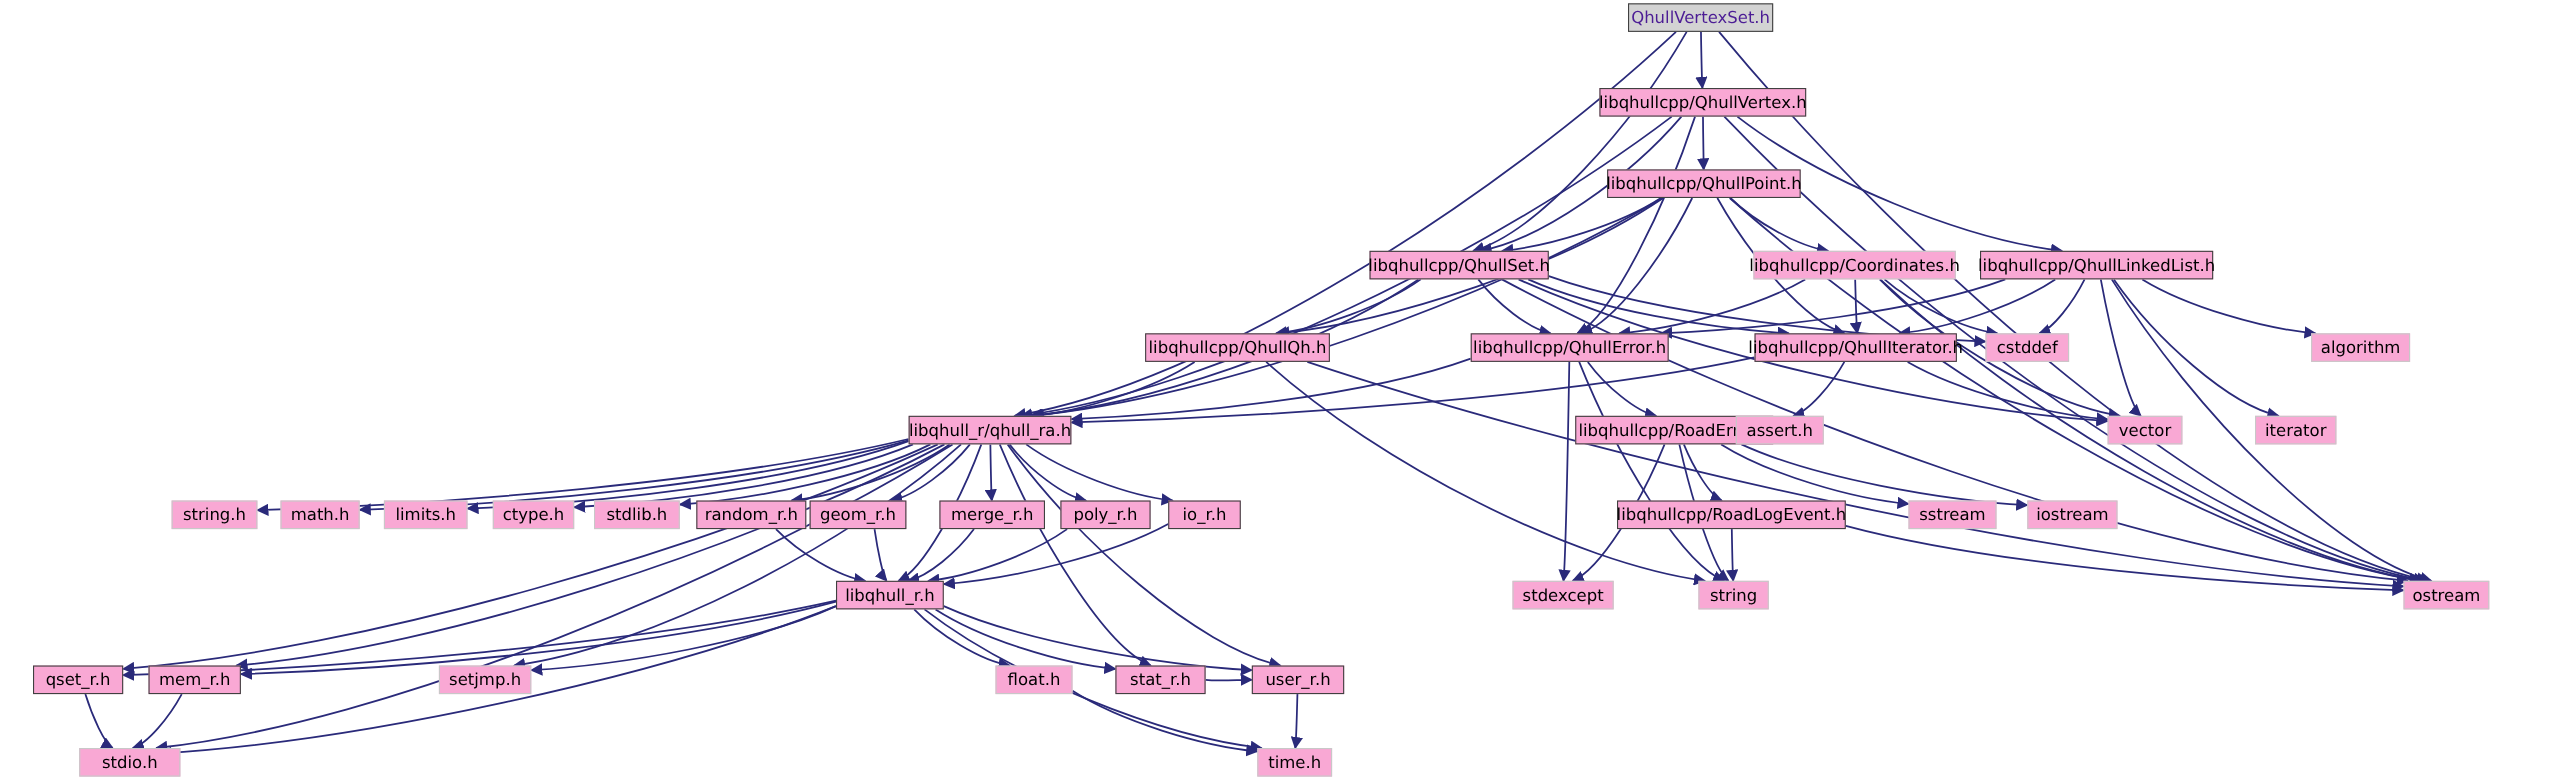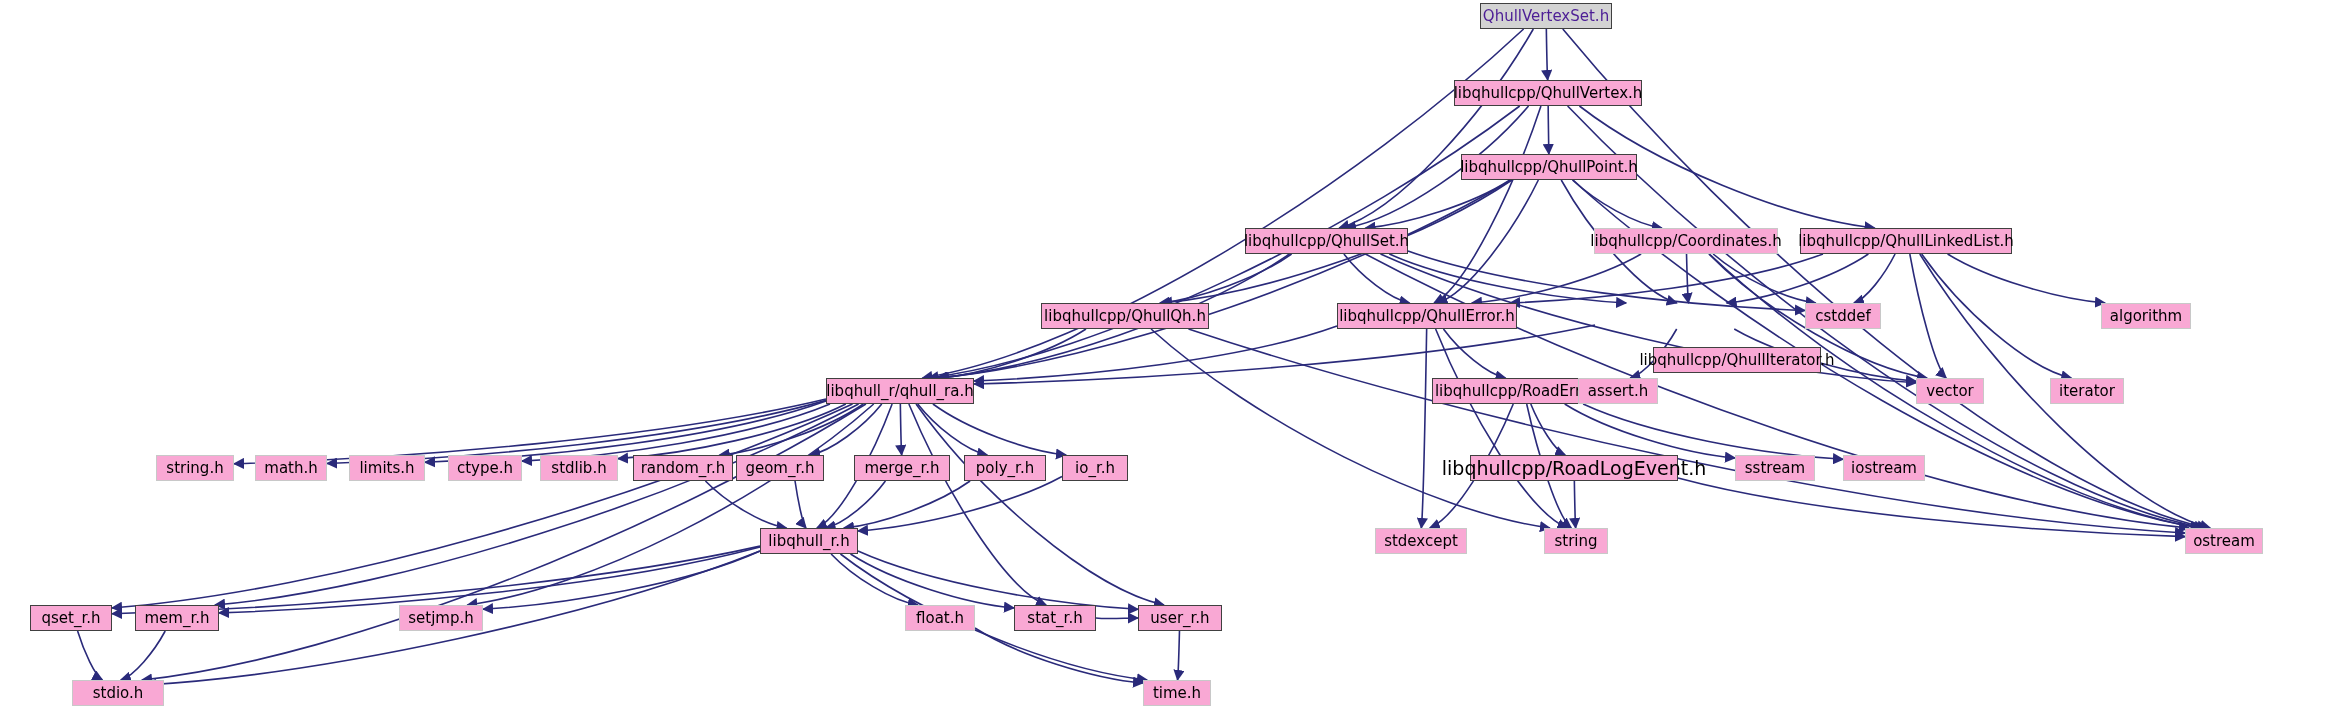"libqhullcpp/QhullIterator.h" div.node { left: 1653px -> 1595px; margin-top: 44px -> none; width: 168px -> 184px }
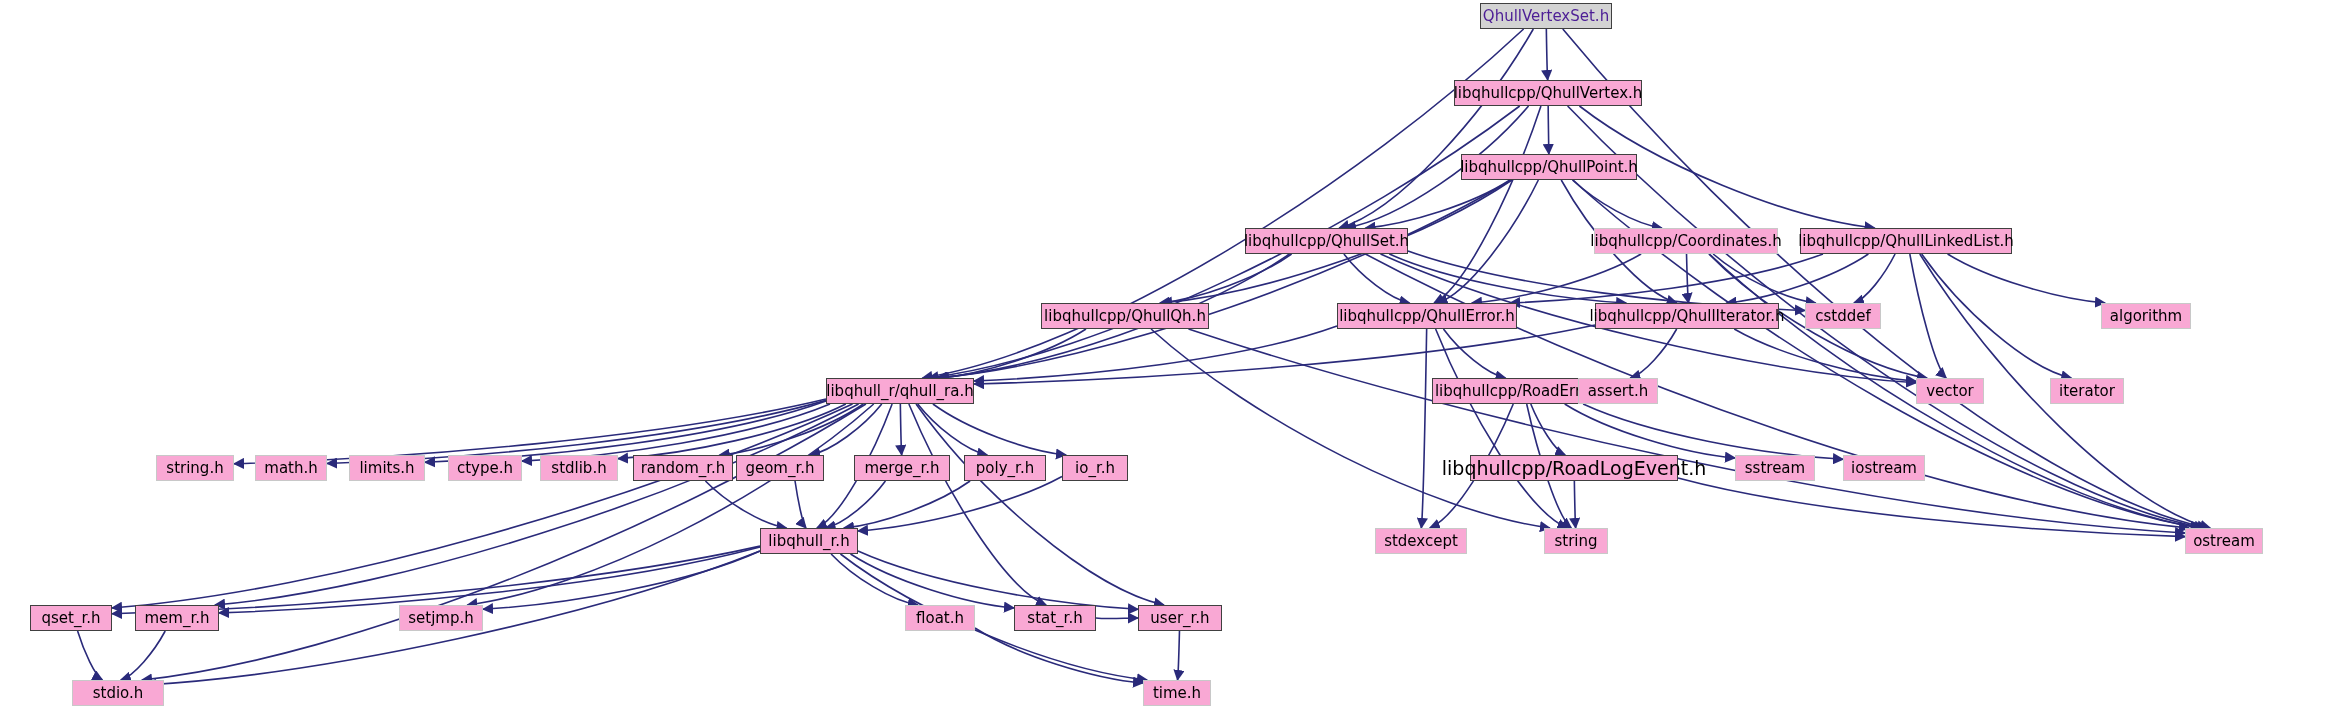"libqhullcpp/RoadLogEvent.h" div.node { font-size: 19px -> 15px }
